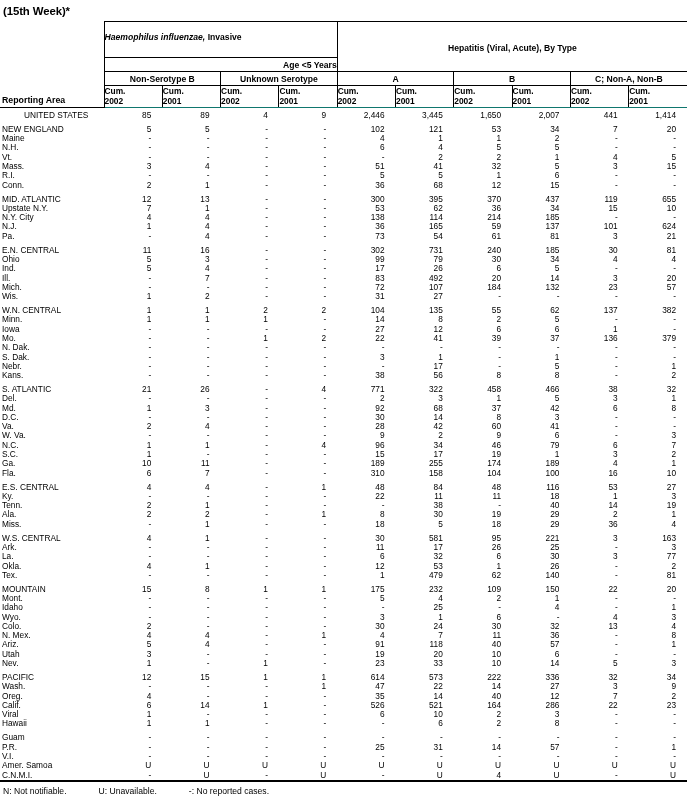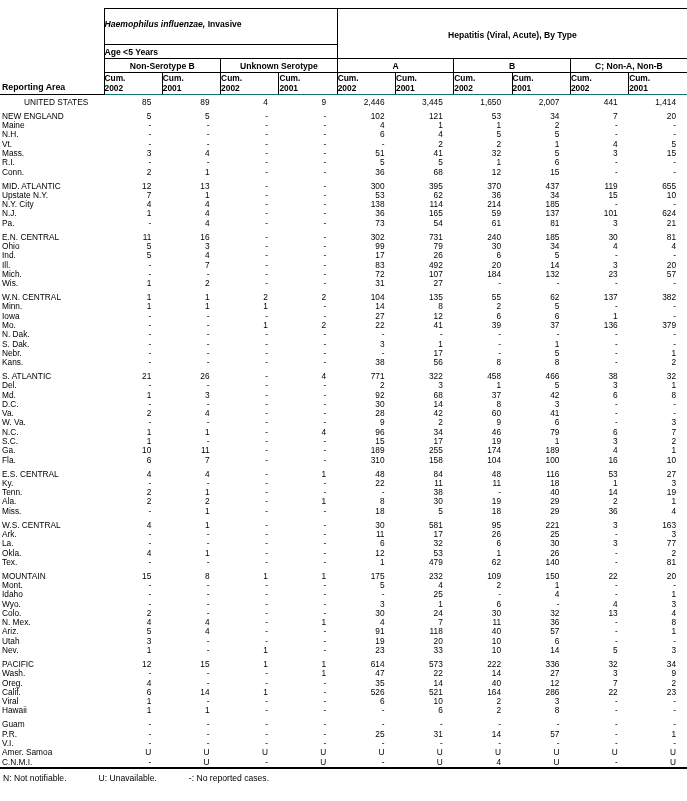"(15th Week)*" div { html: none -> <div>(15th Week)*</div> }
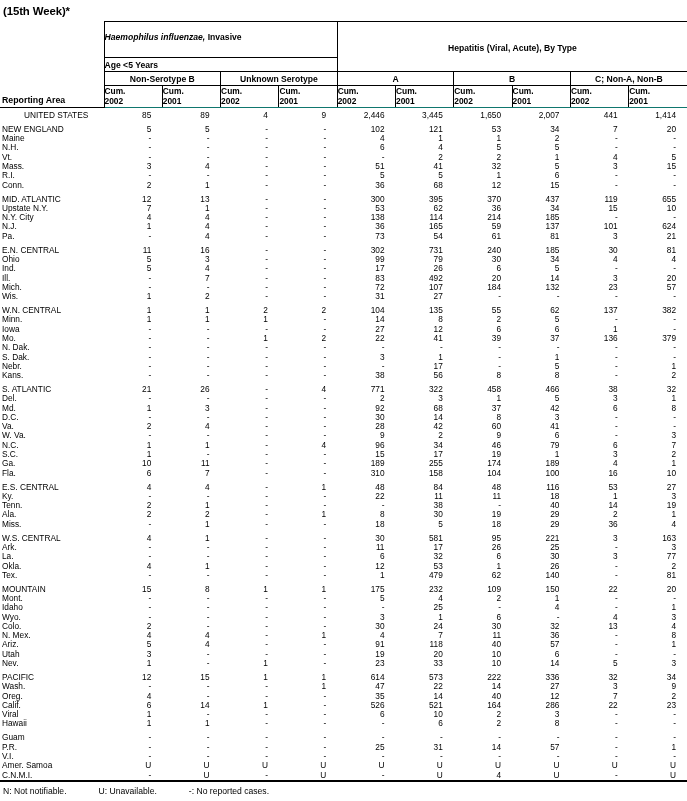"Age <5 Years" .th-age { text-align: left -> right }
